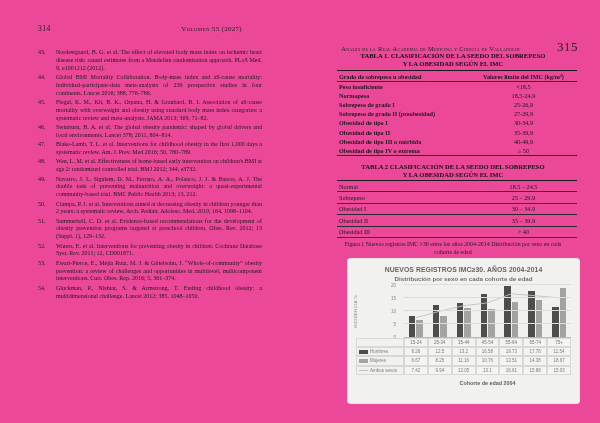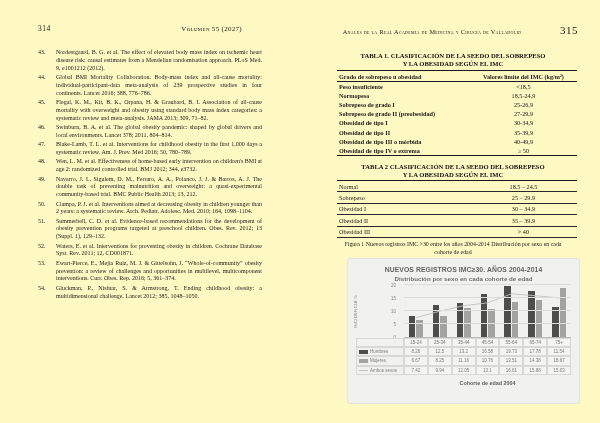"314" #spread { background: #fef9c3 -> #ec4899 }
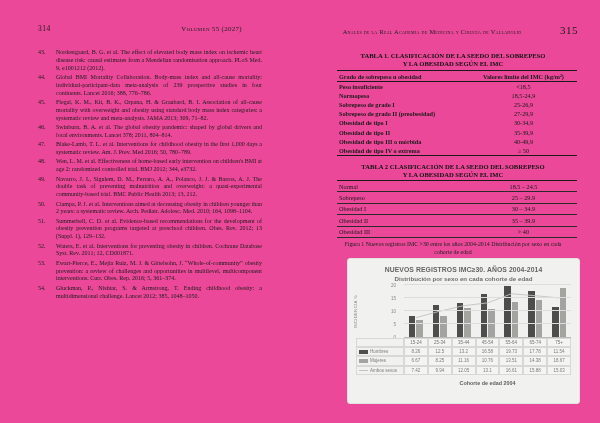"315" .rp-header .pnum { font-size: 11px -> 13px; margin-top: none -> 15px }
